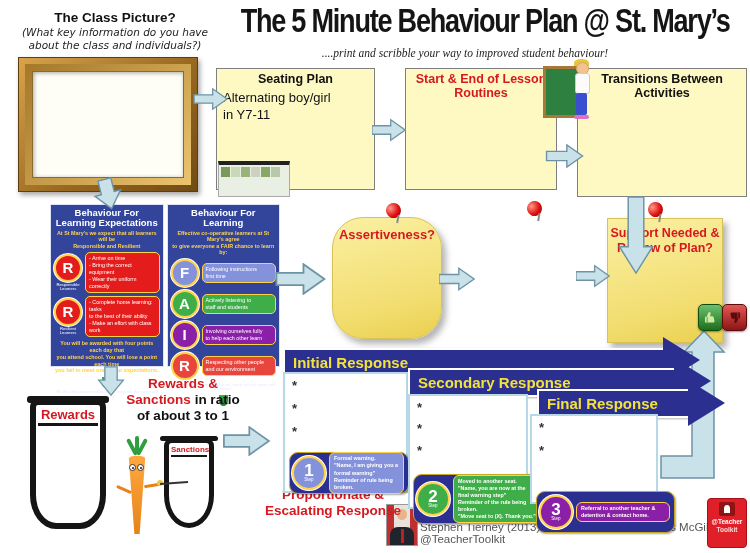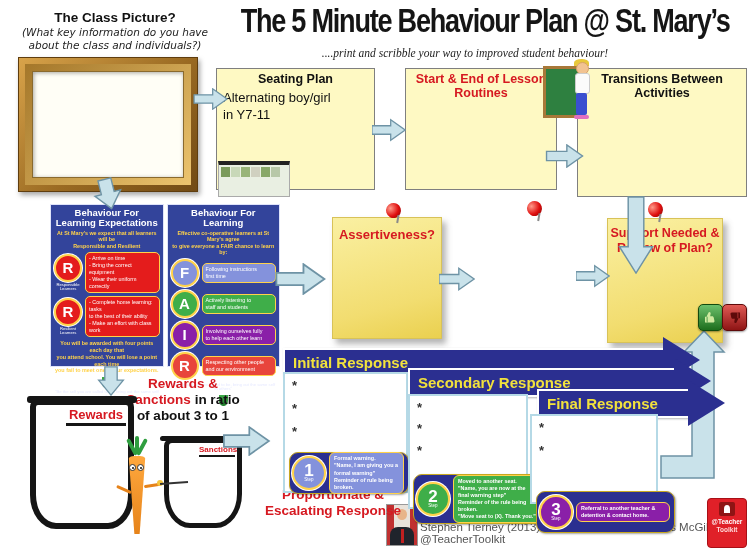"Assertiveness?" div.abs { border-radius: none -> 31px }
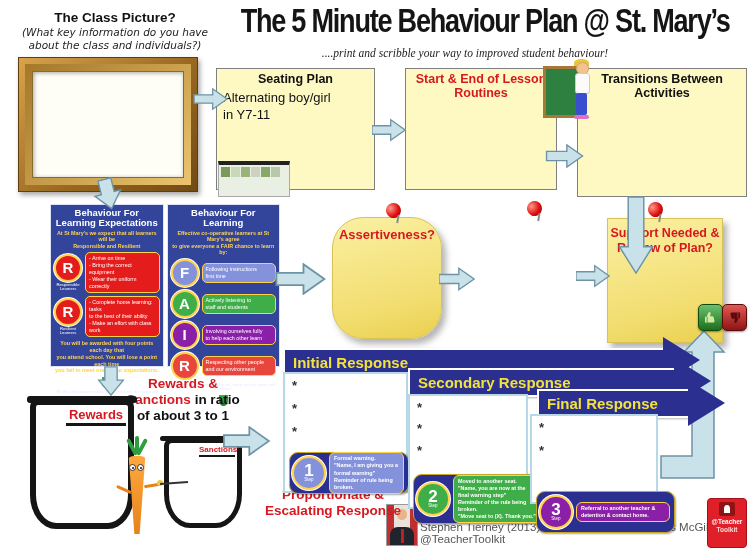"Rewards" .jar { padding-left: 28px -> none }
